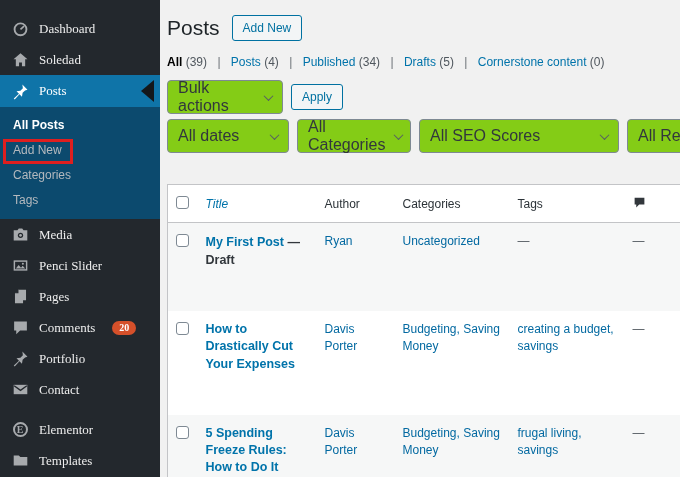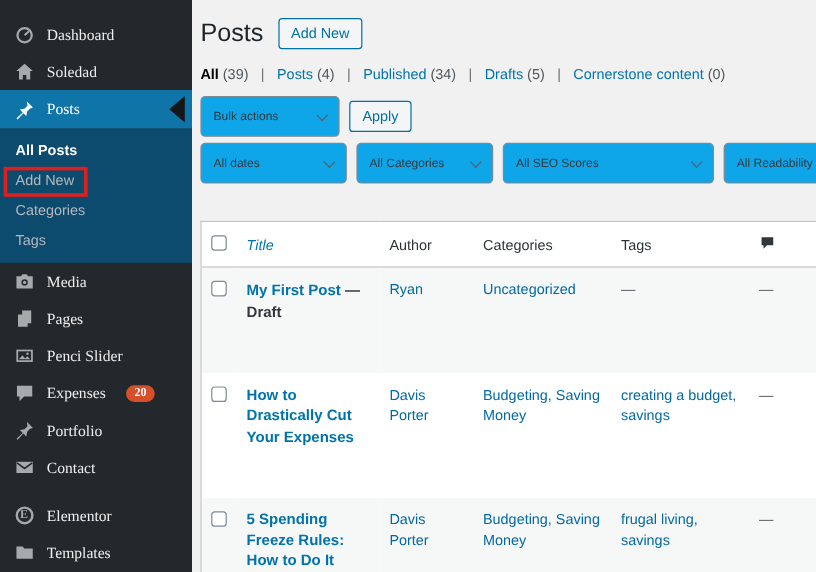"Bulk actions" .select { background: #0ea5e9 -> #84cc16; font-size: 10px -> 16px }
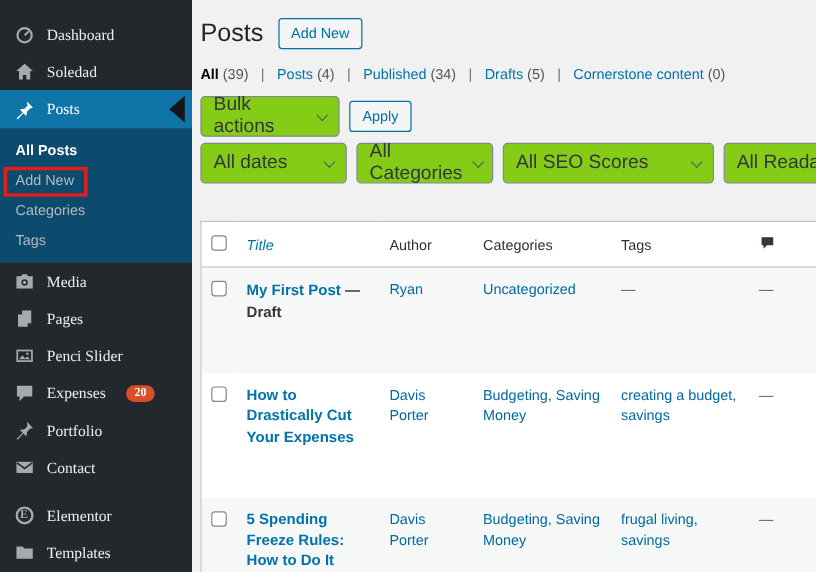"All SEO Scores" div.select { width: 176px -> 200px }
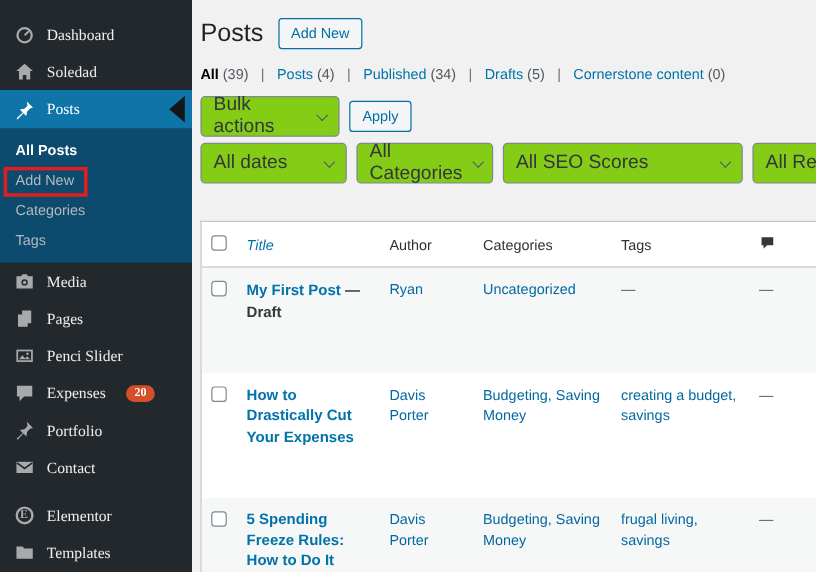"Pages" div.mi { order: before "Penci Slider" -> after "Penci Slider" }
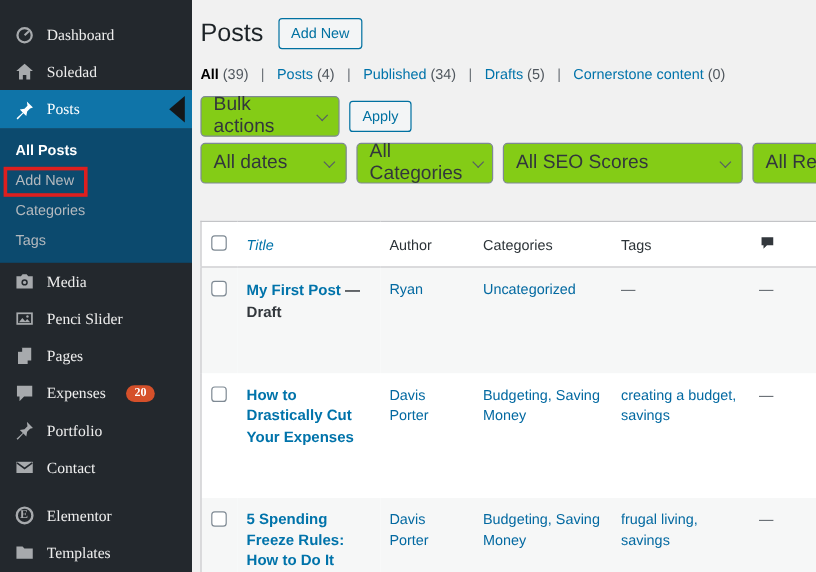"Expenses" span.lbl { text: Expenses -> Comments }
